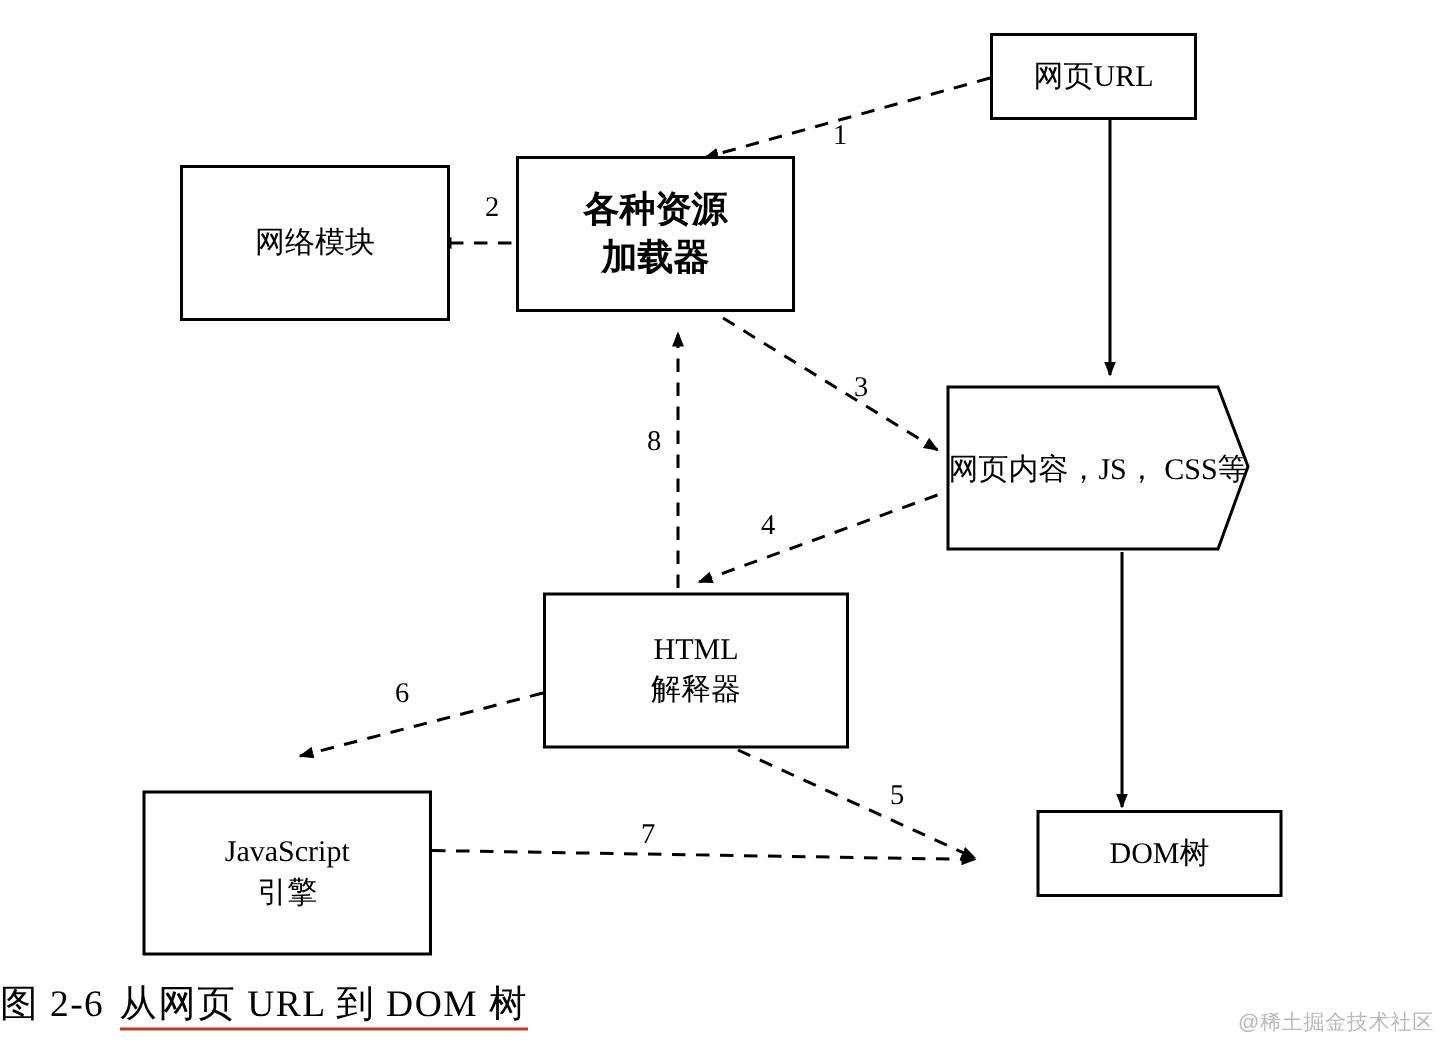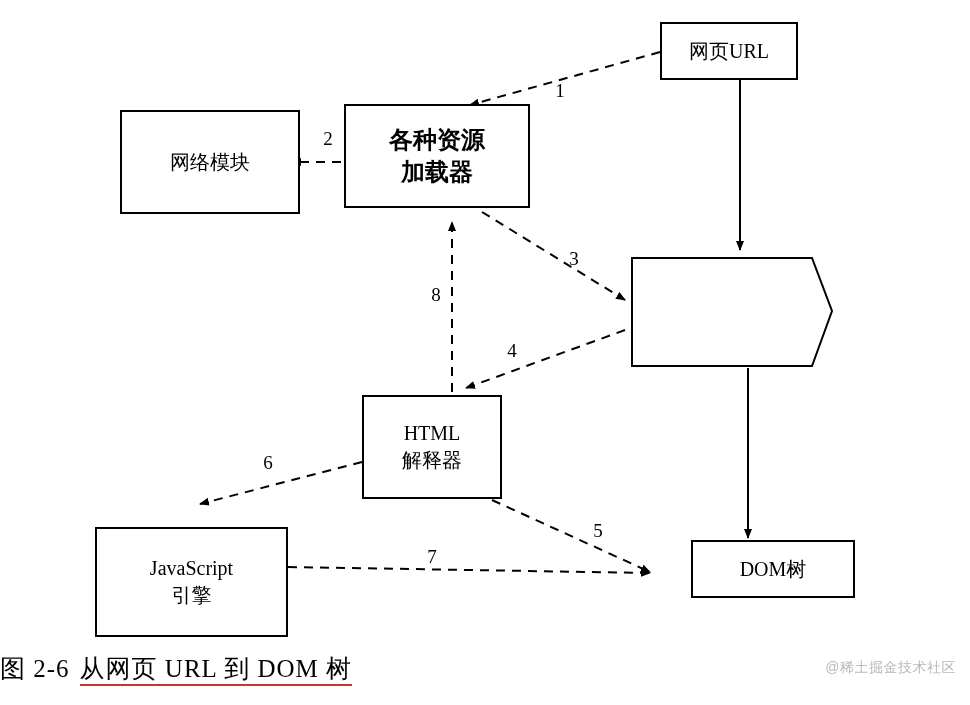"网页内容，JS， CSS等" div { html: none -> <div> <span>网页内容，JS， CSS等</span> </div> }
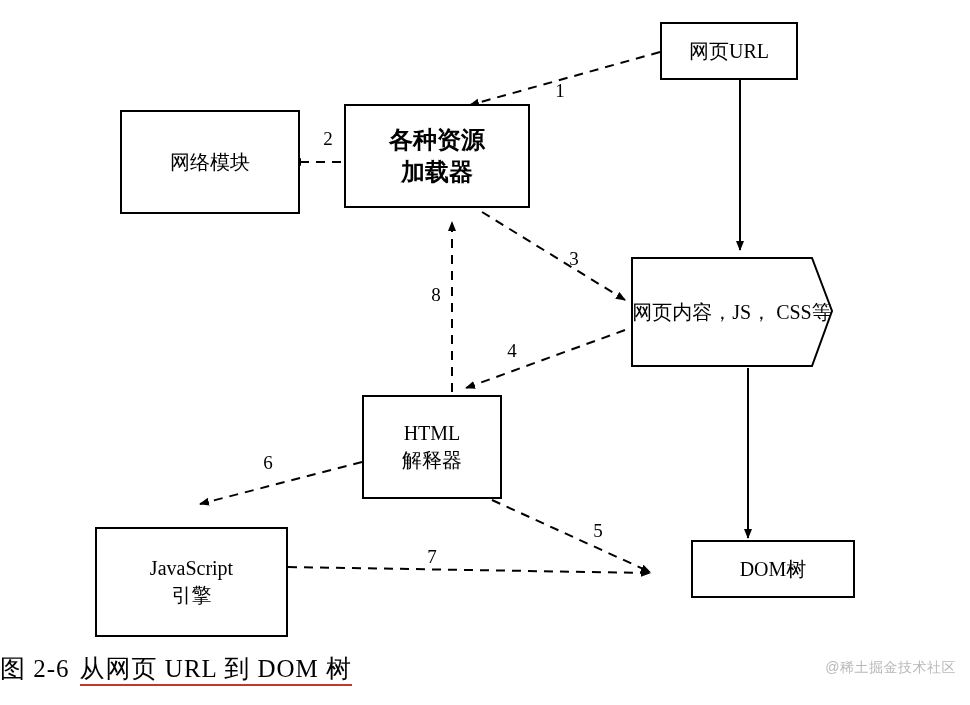"HTML" div.node { width: 140px -> 204px }
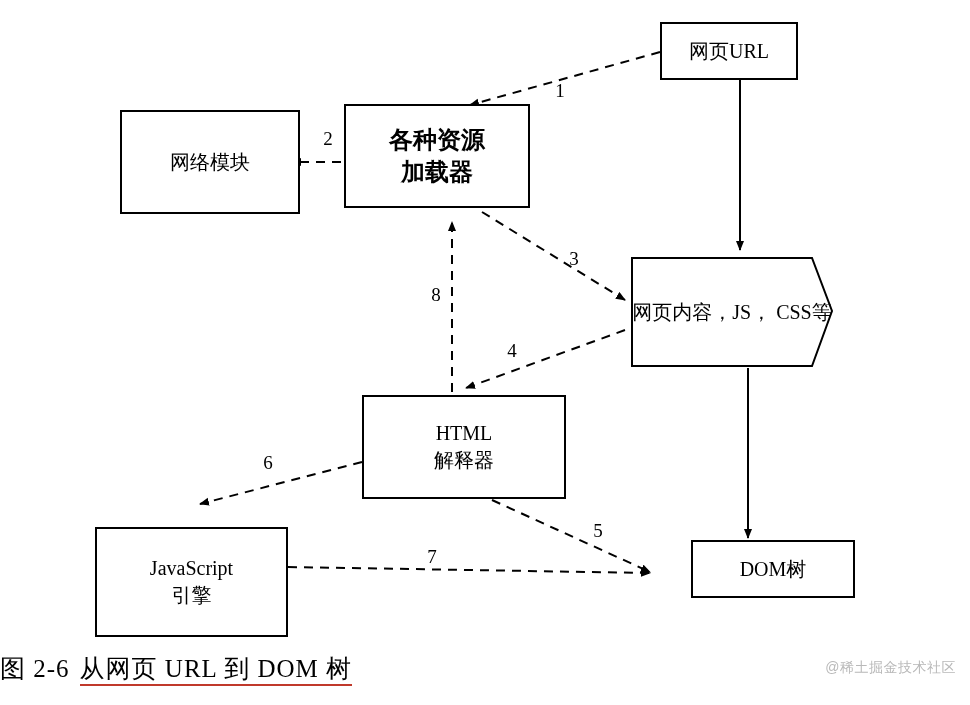"@稀土掘金技术社区" .watermark { bottom: 28px -> 14px }
